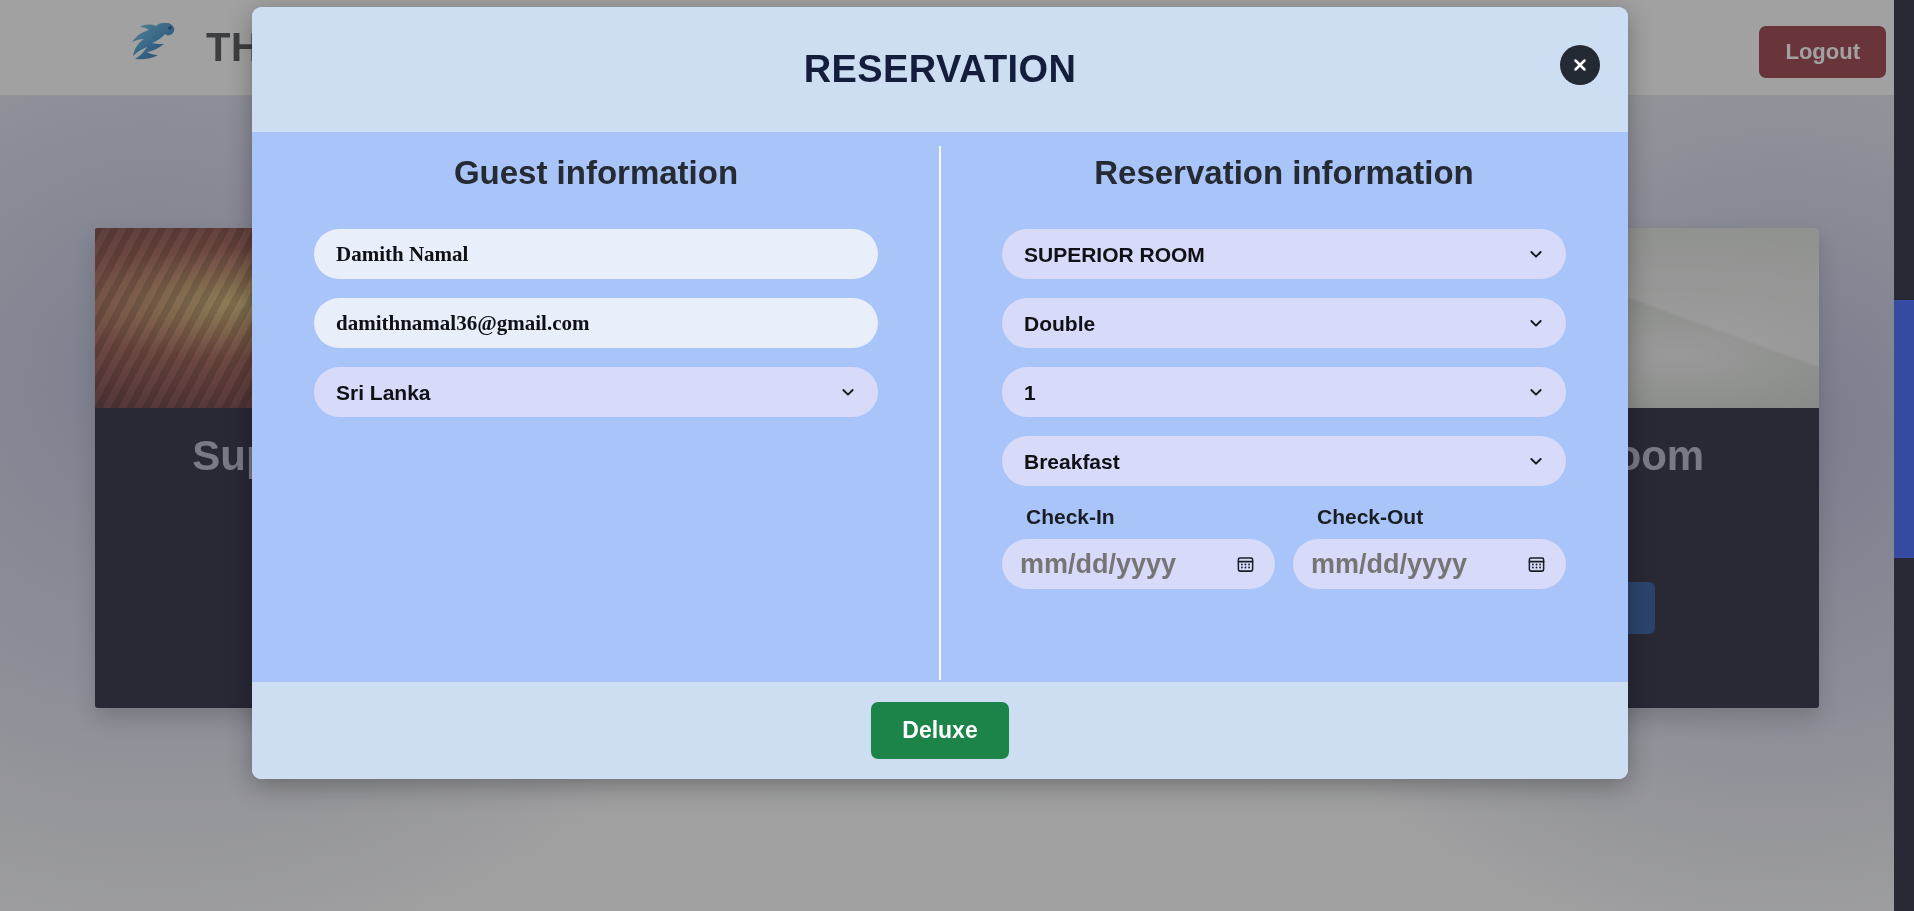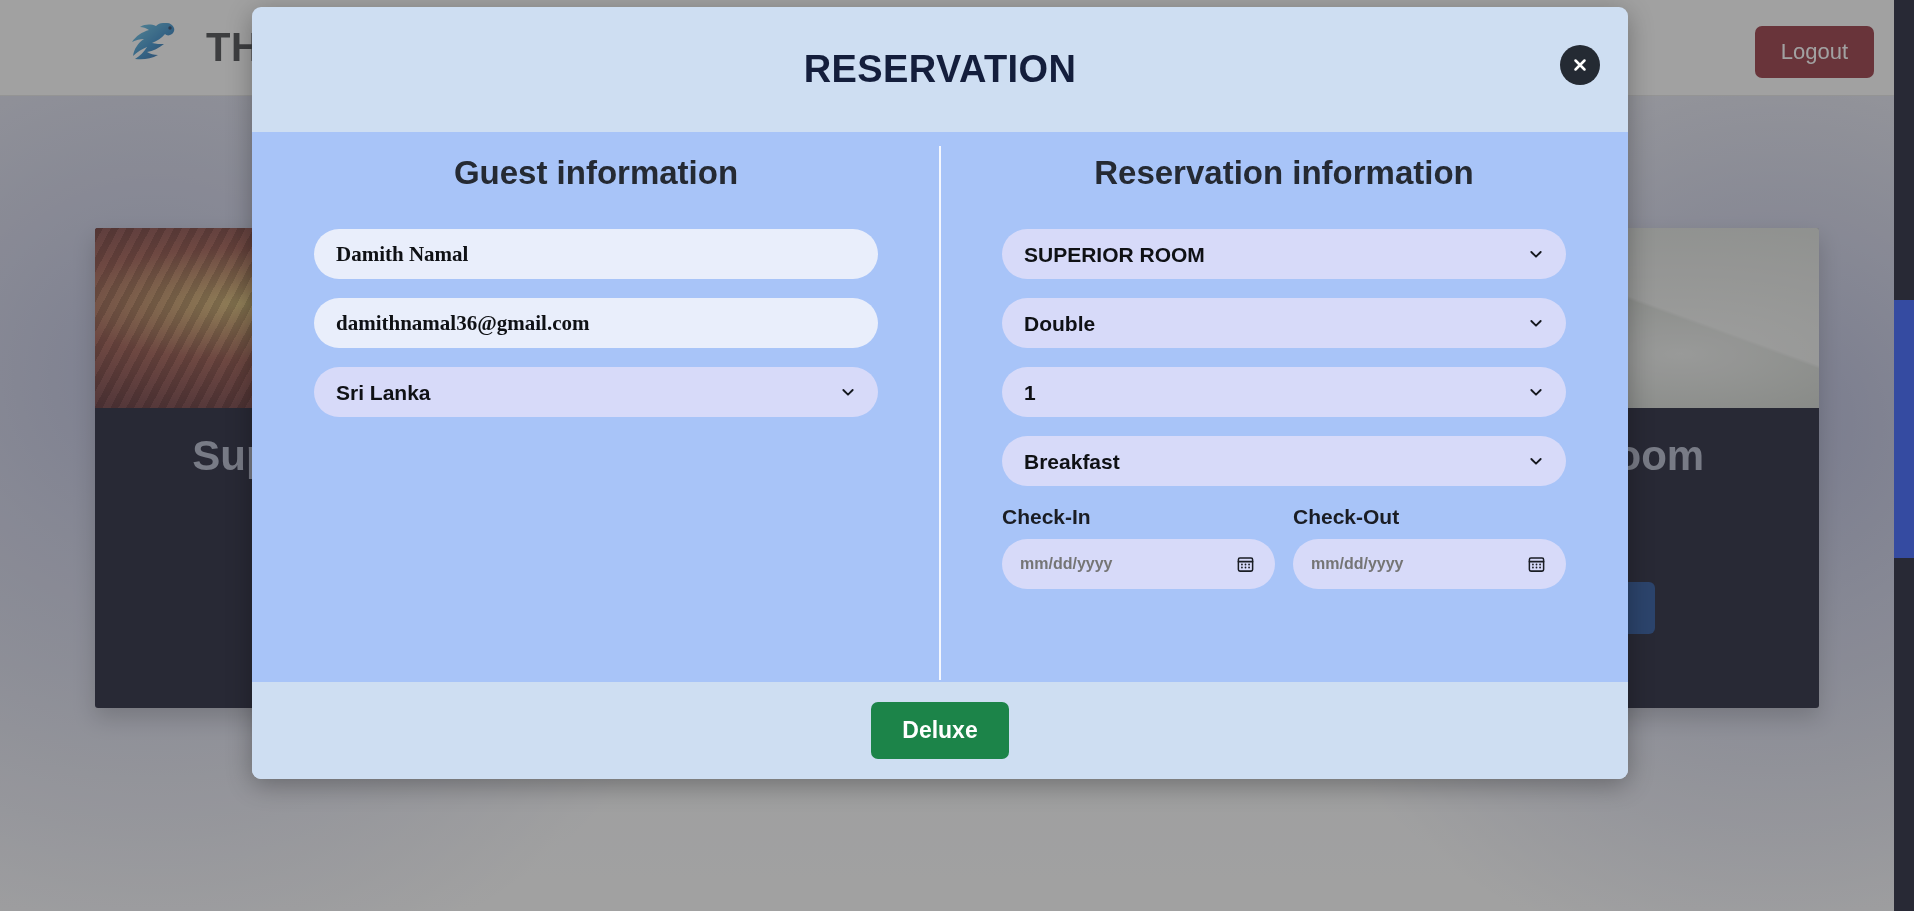"Logout" .logout-button { font-weight: 400 -> 700; right: 40px -> 28px }
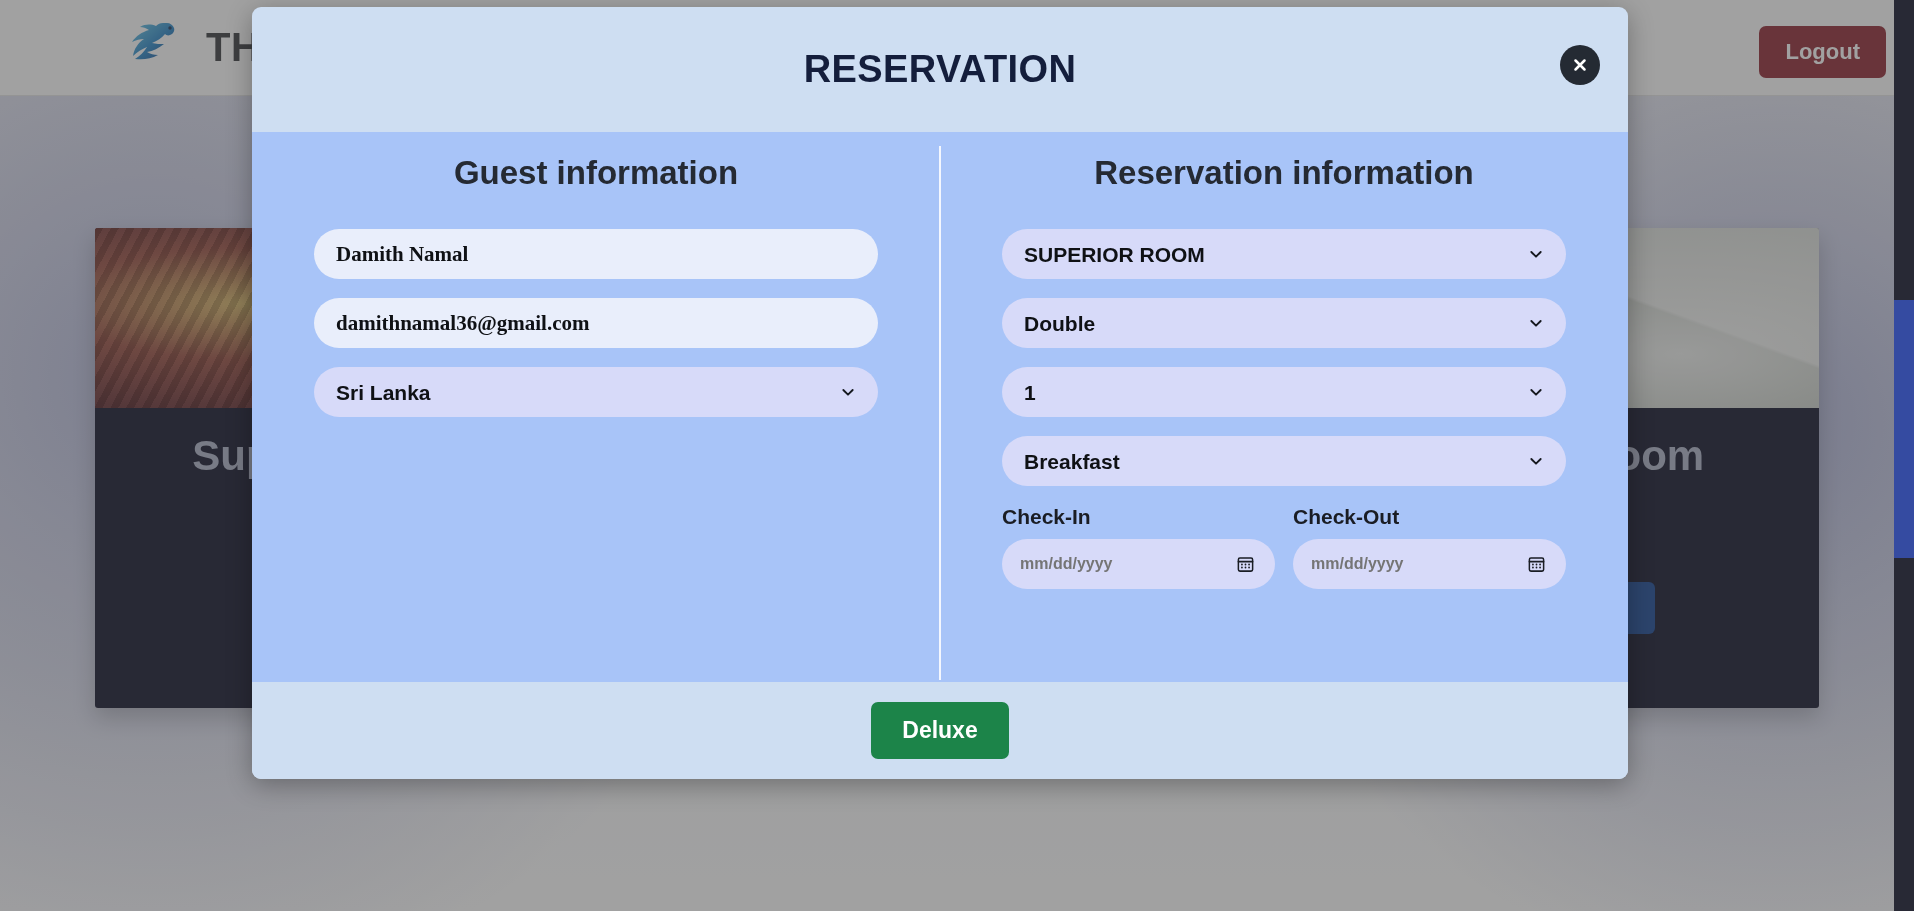"Check-In" .date-label { margin-left: none -> 24px }
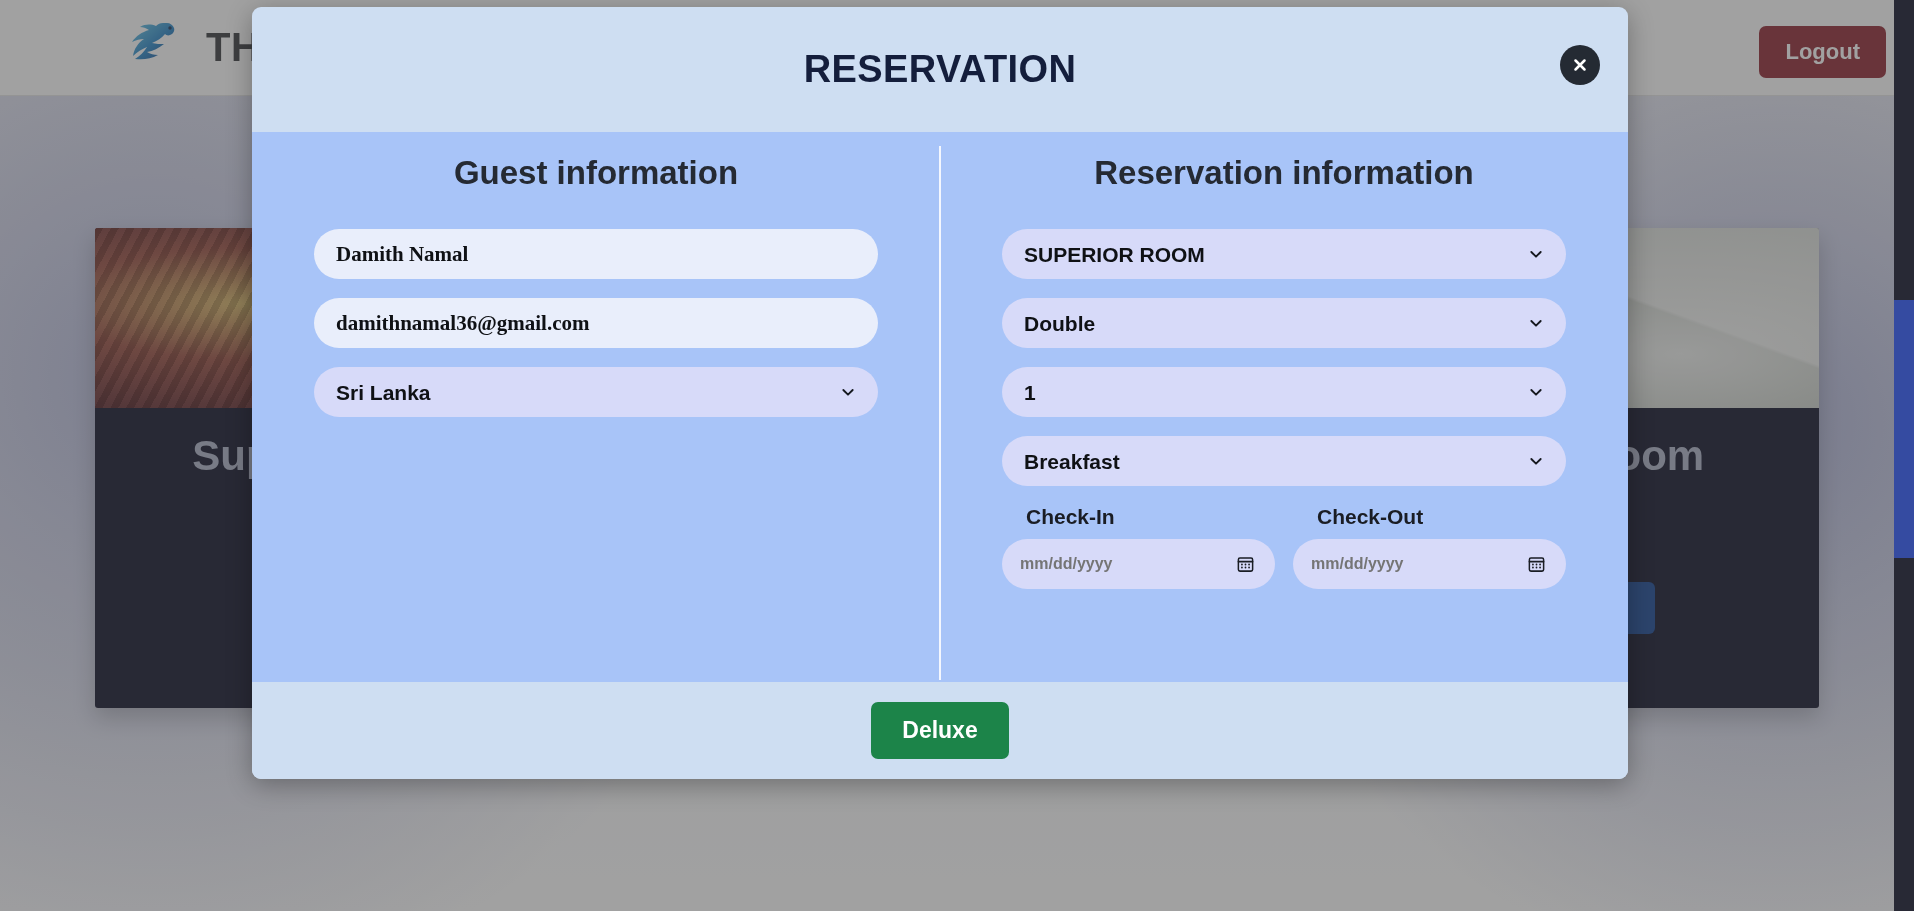"mm/dd/yyyy" .date-input { font-size: 16px -> 27px }
